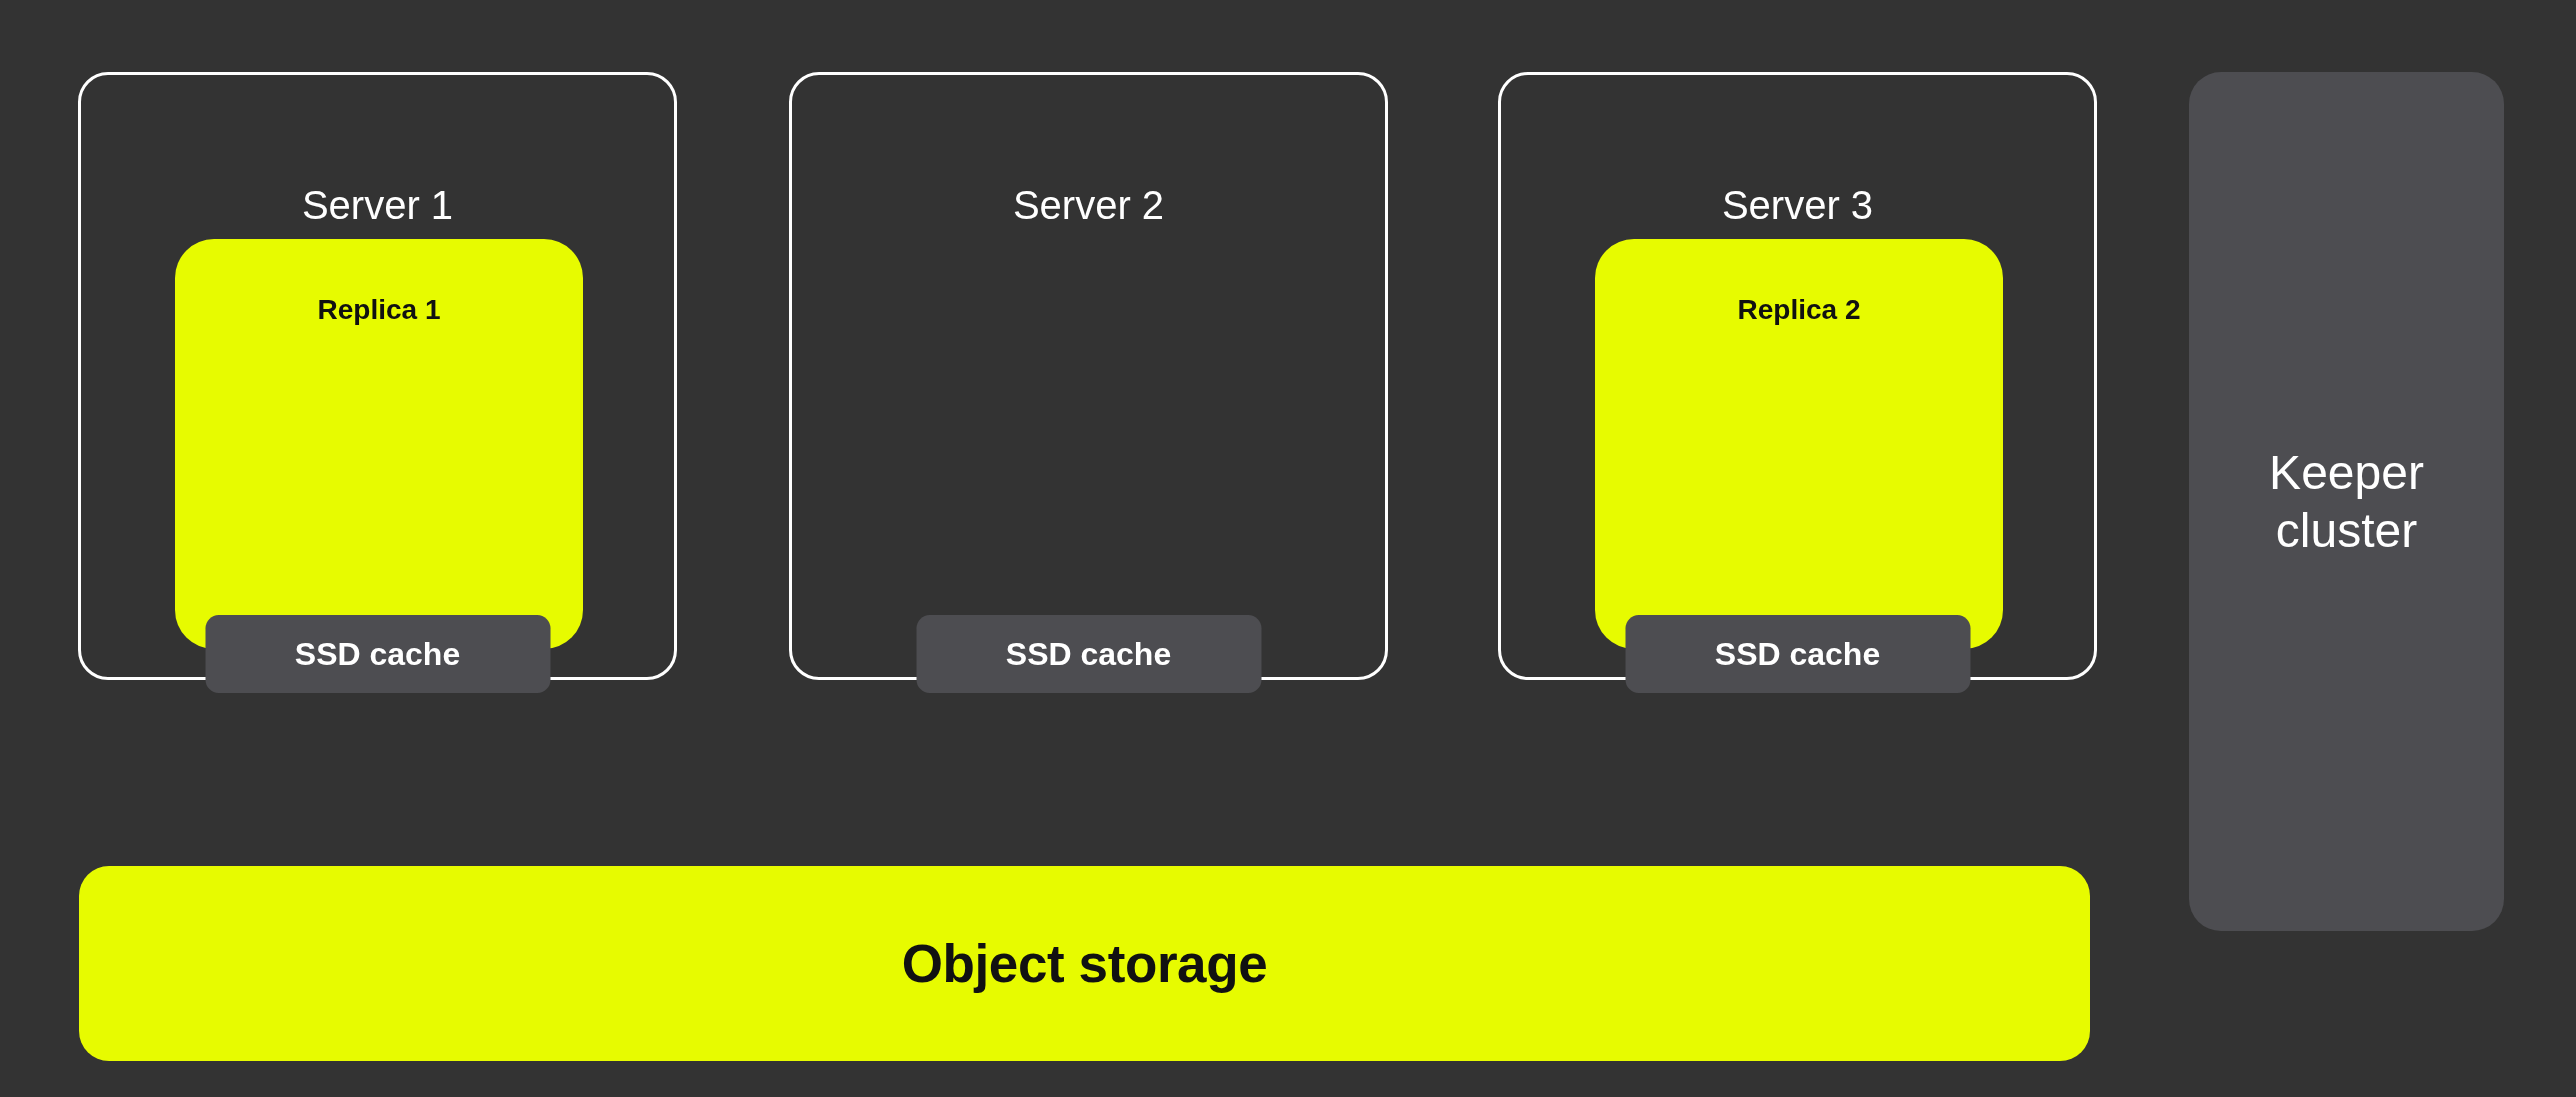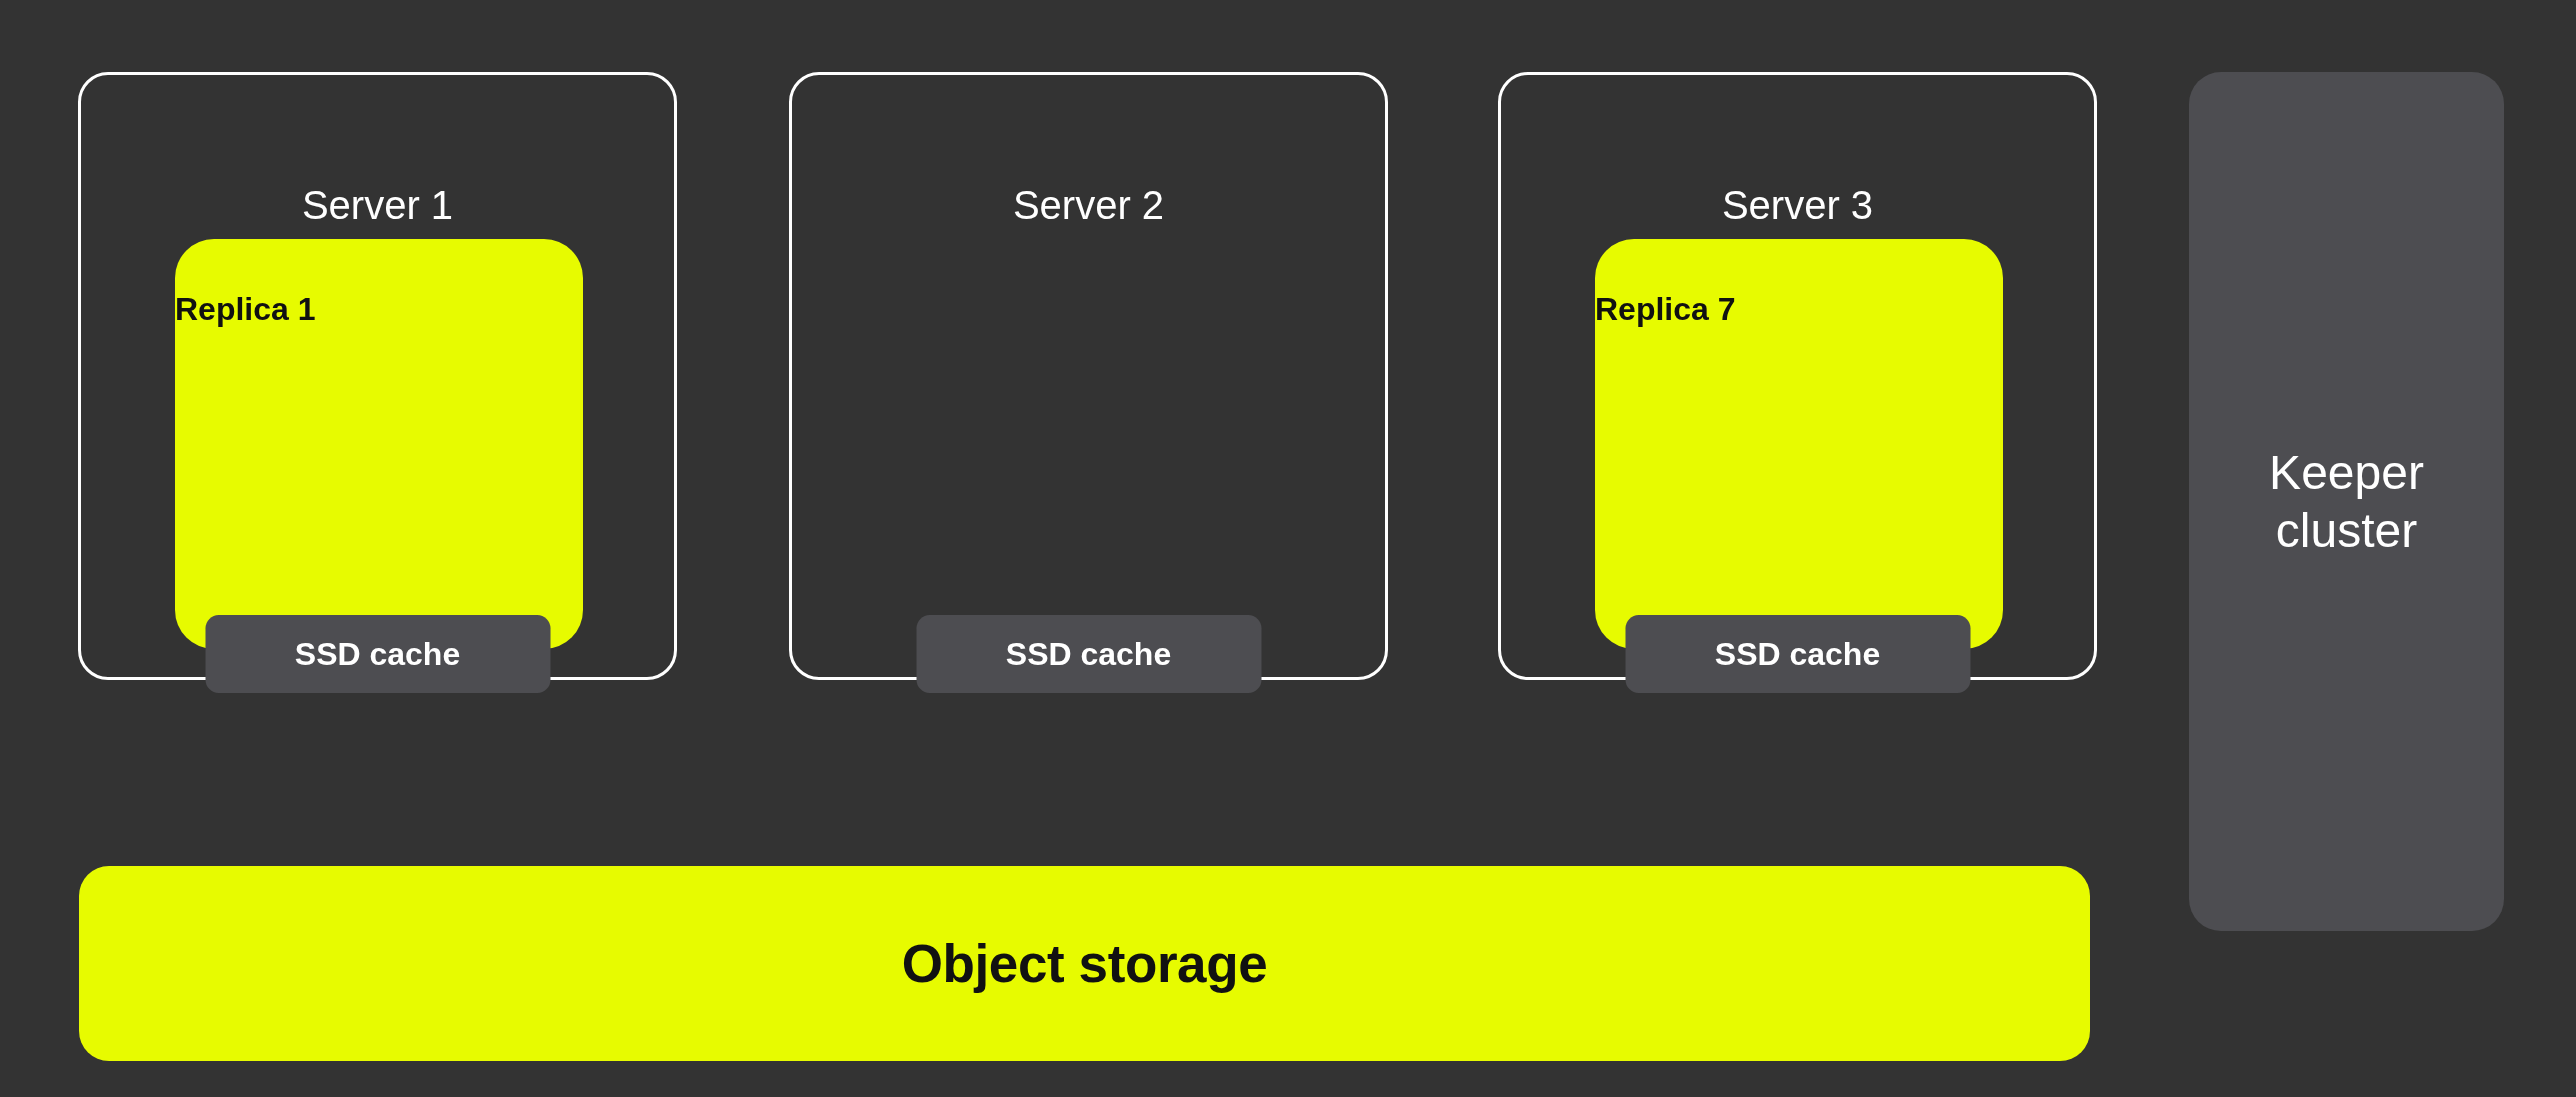"Replica 1" .replica-label { font-size: 32px -> 28px; text-align: none -> center }
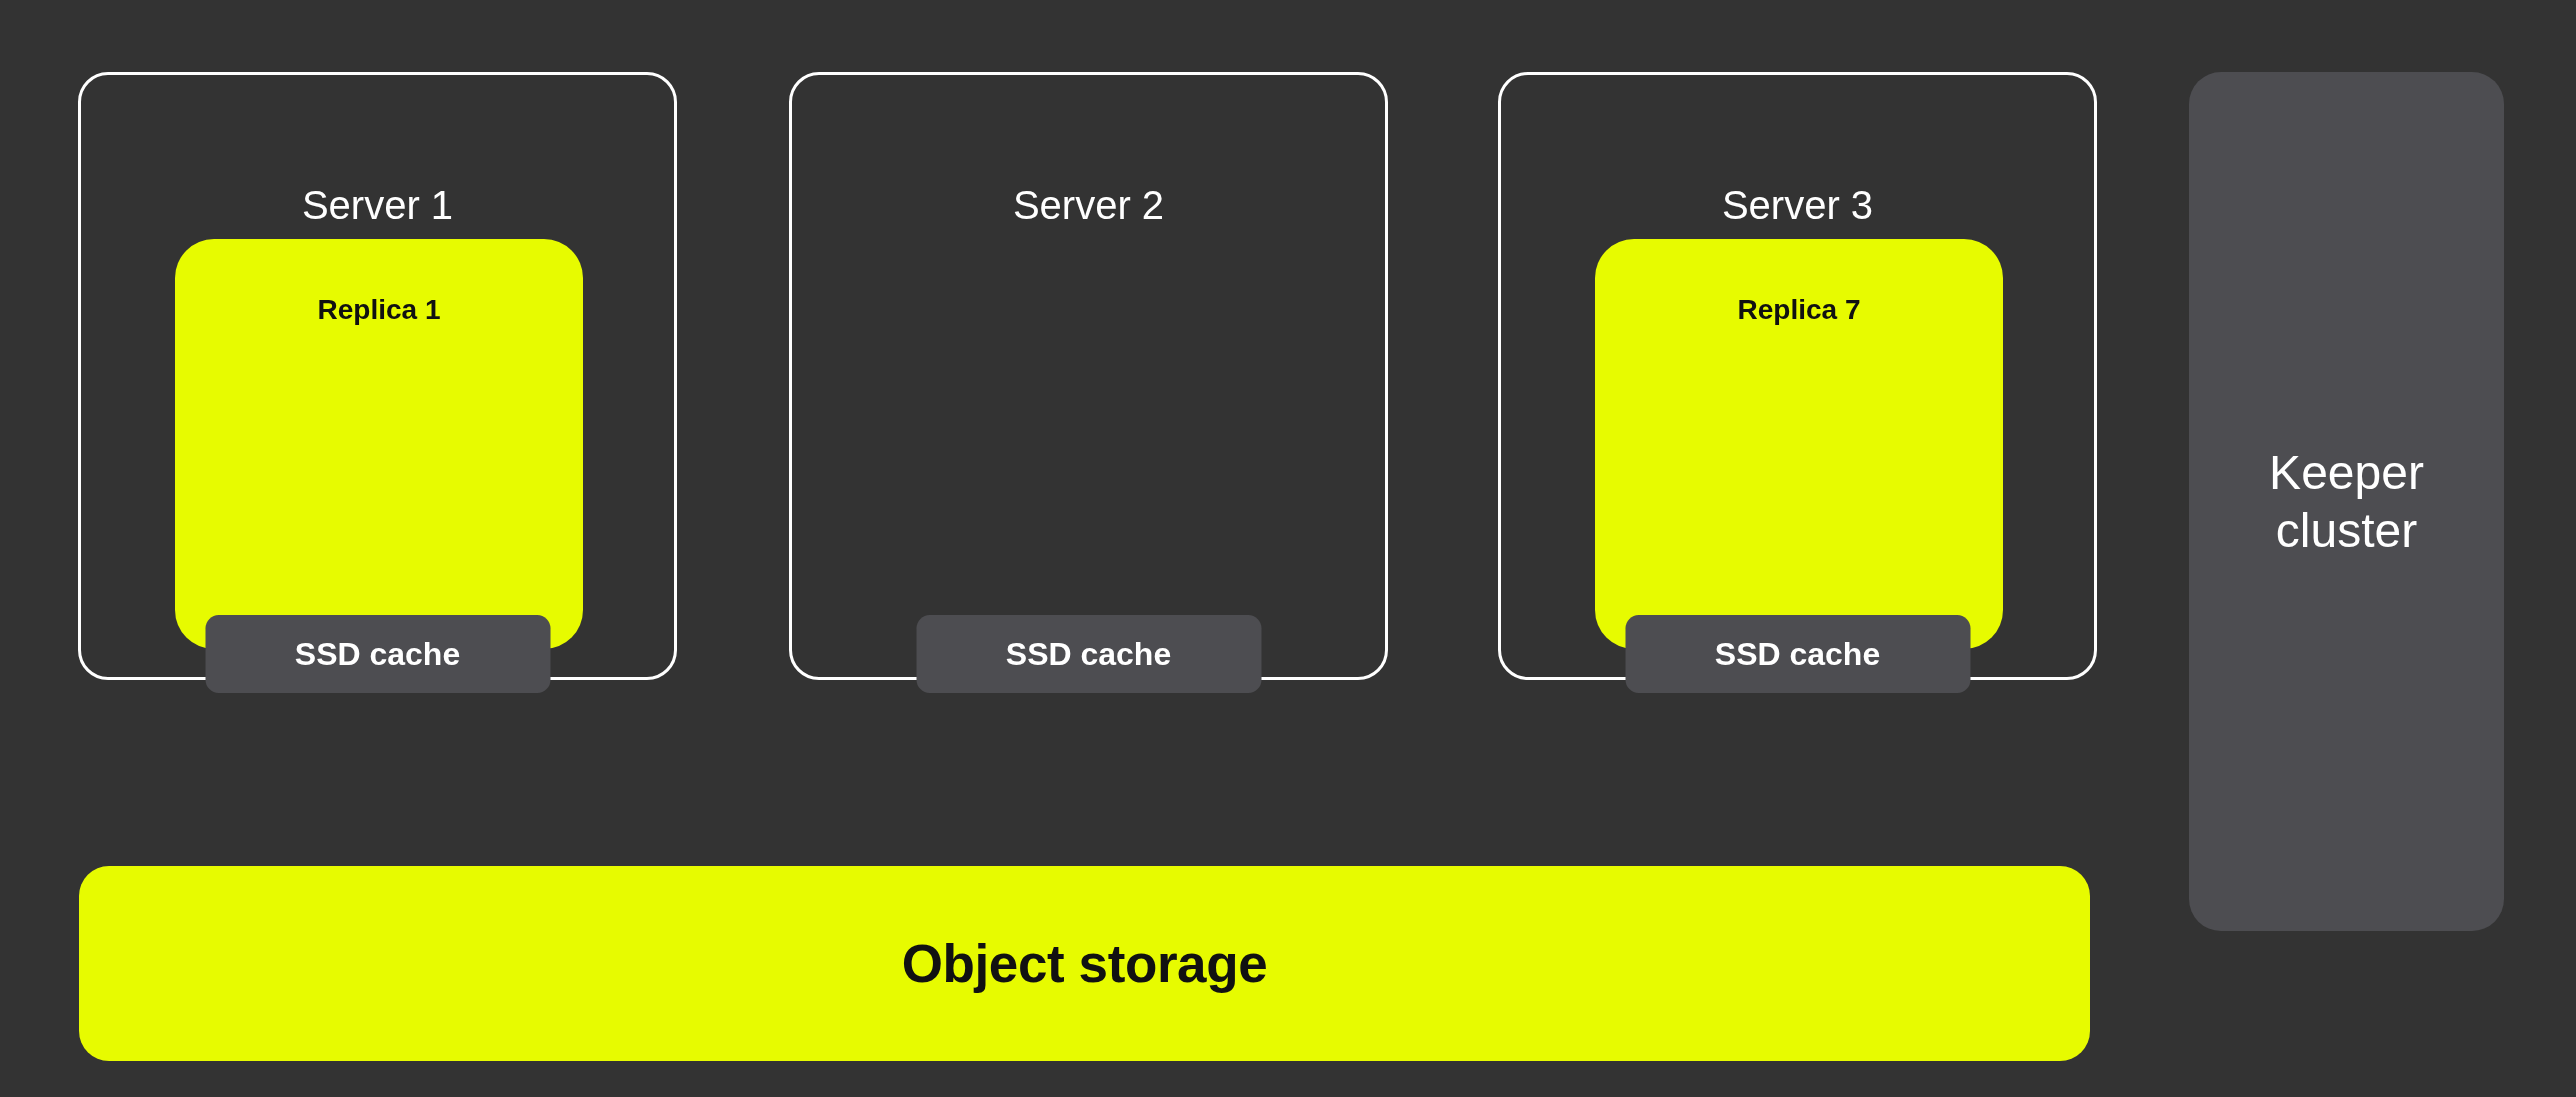"Replica 7" div.replica-label { text: 7 -> 2 }
